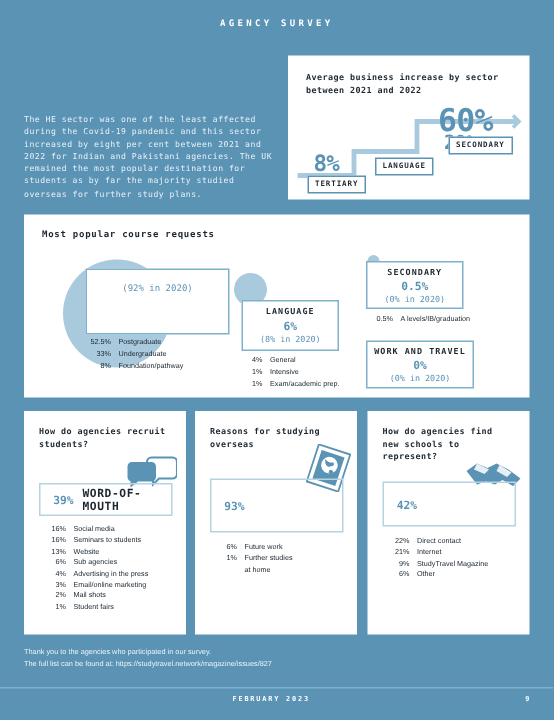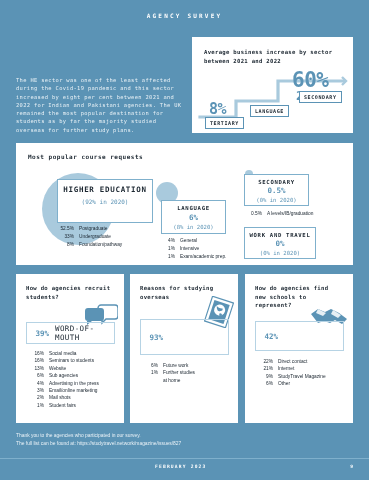"HIGHER EDUCATION" div.sb-name { html: <div>HIGHER EDUCATION</div> -> none }
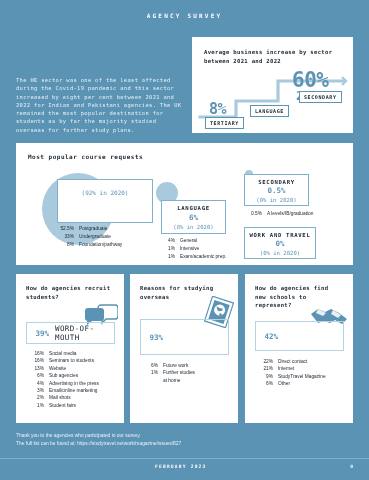"WORD-OF-MOUTH" .hl-label { font-weight: normal -> bold }
